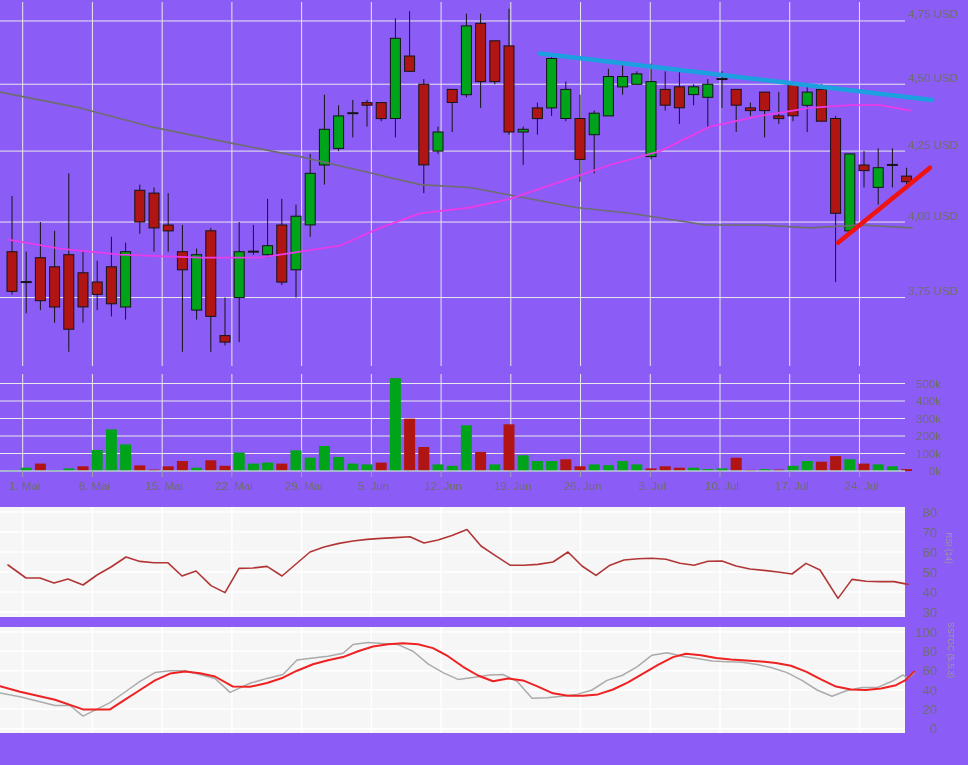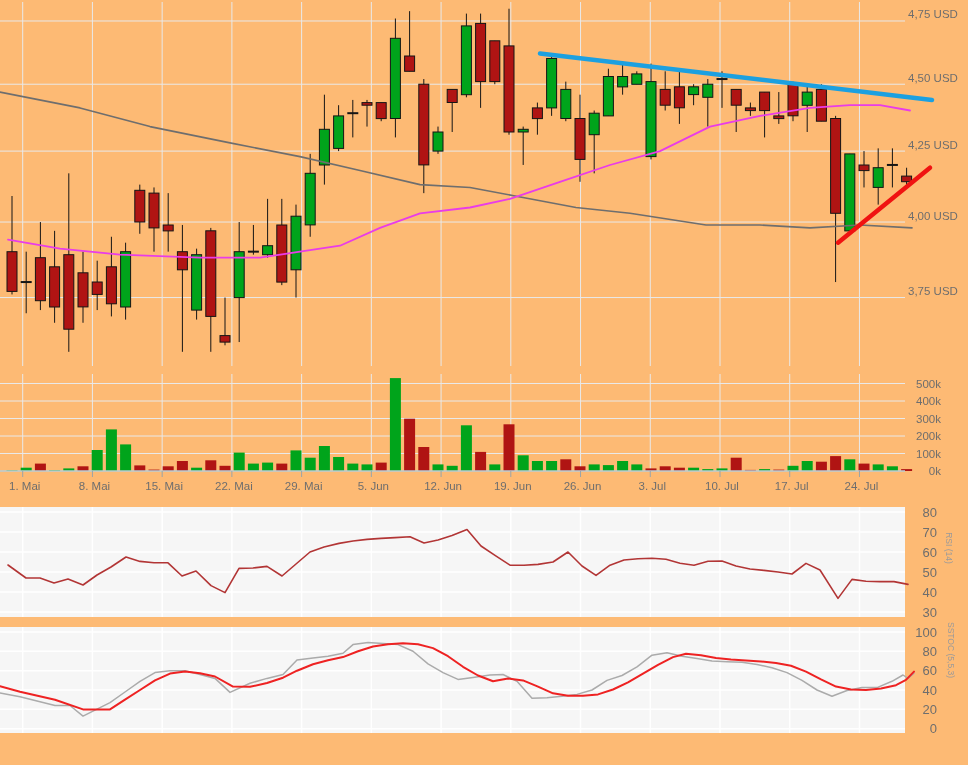"4,75 USD" .chart-root { background: #fdba74 -> #8b5cf6 }
